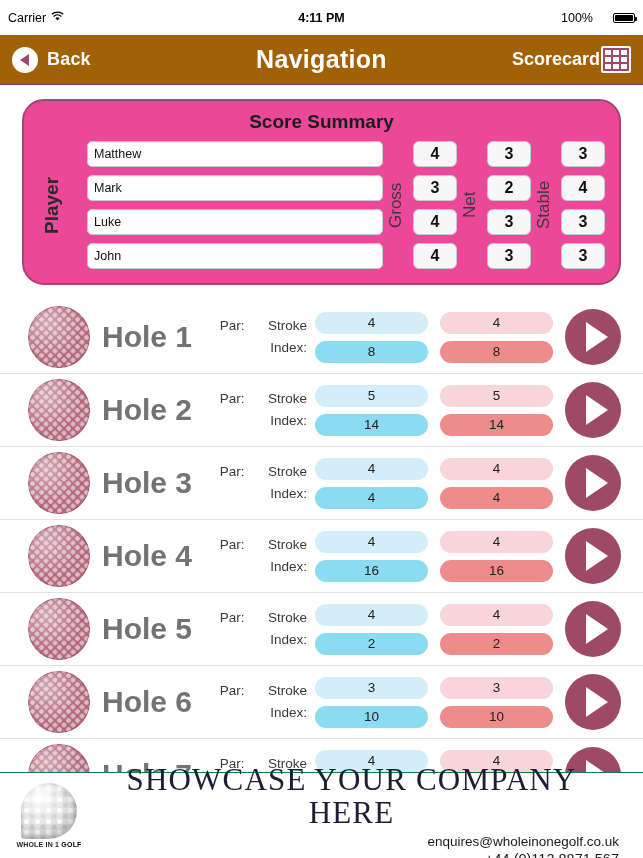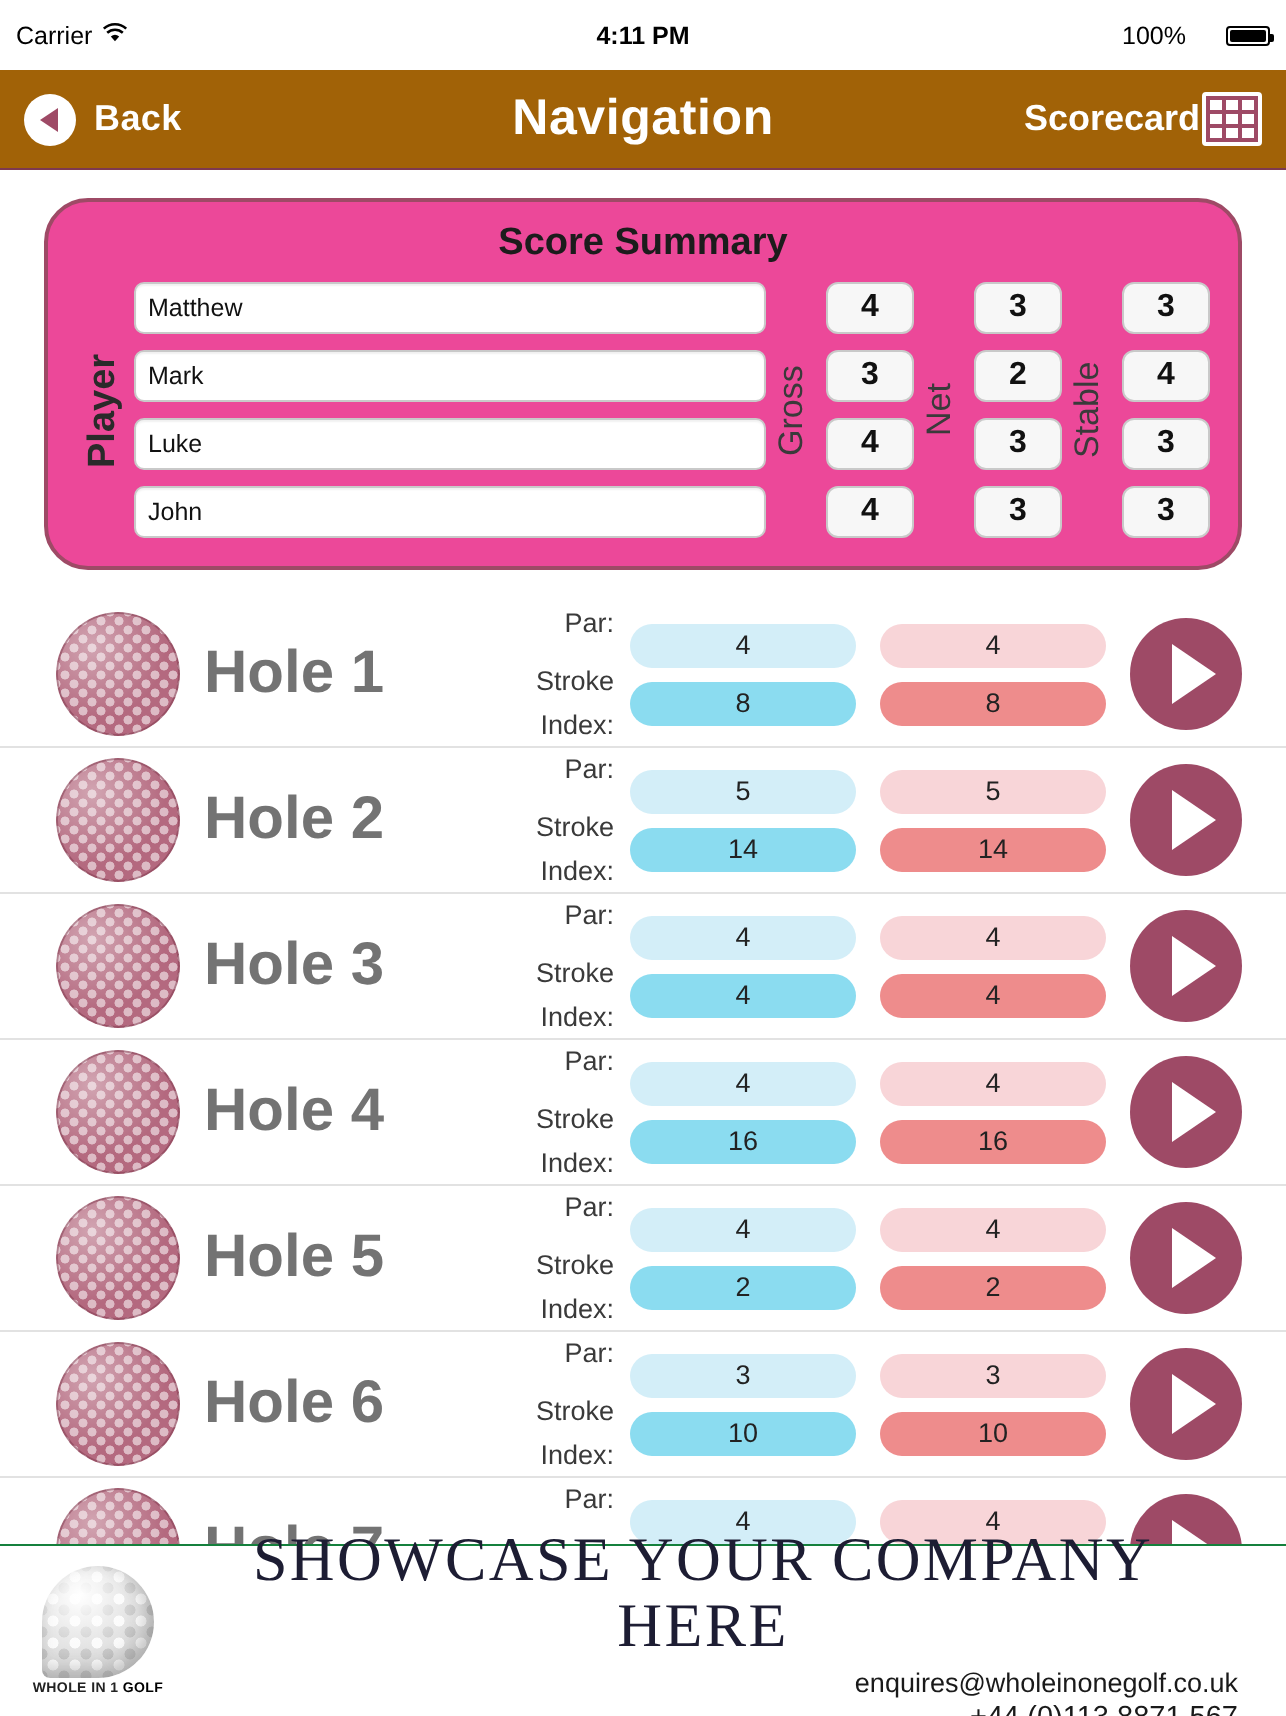"Matthew" .names-col { margin-left: 1px -> 21px }
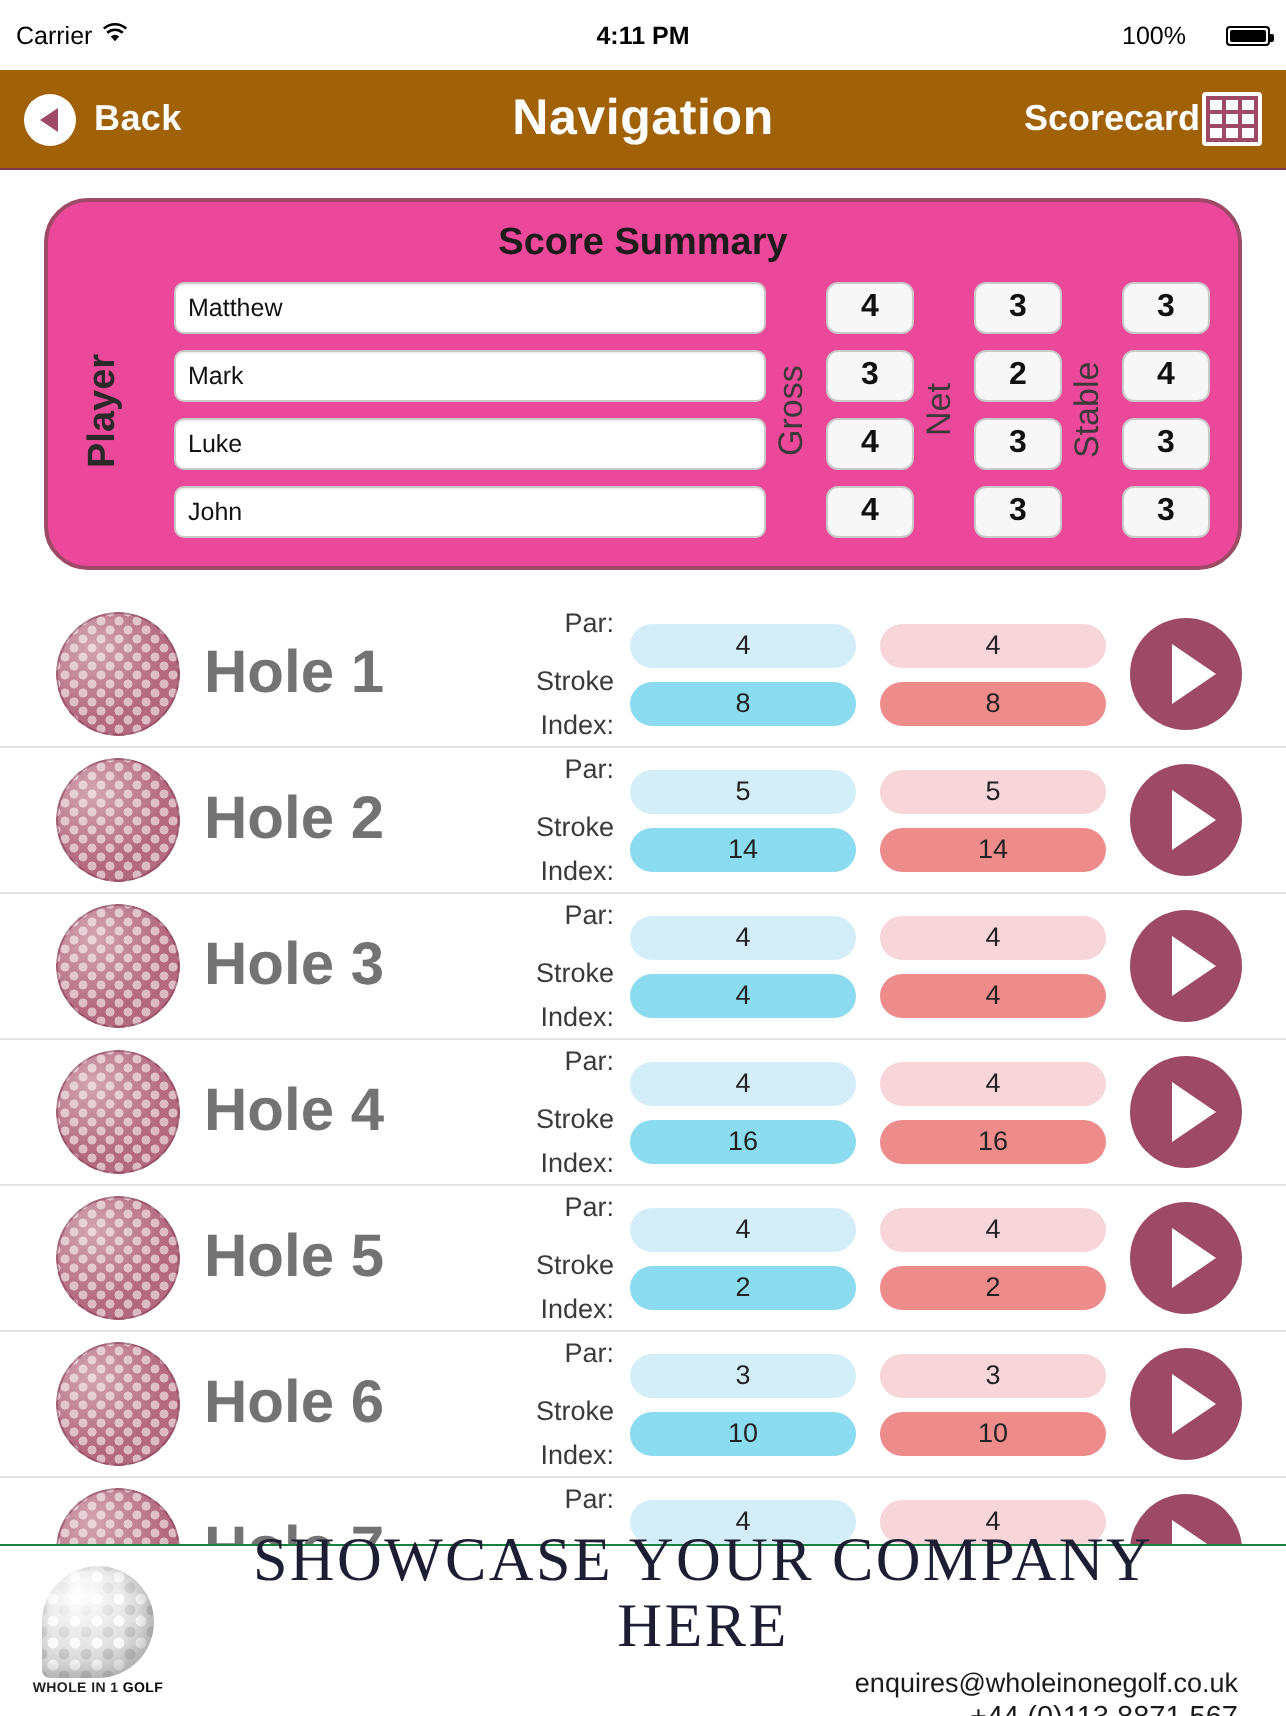"Par:" .pill-labels { flex-direction: column -> row }
